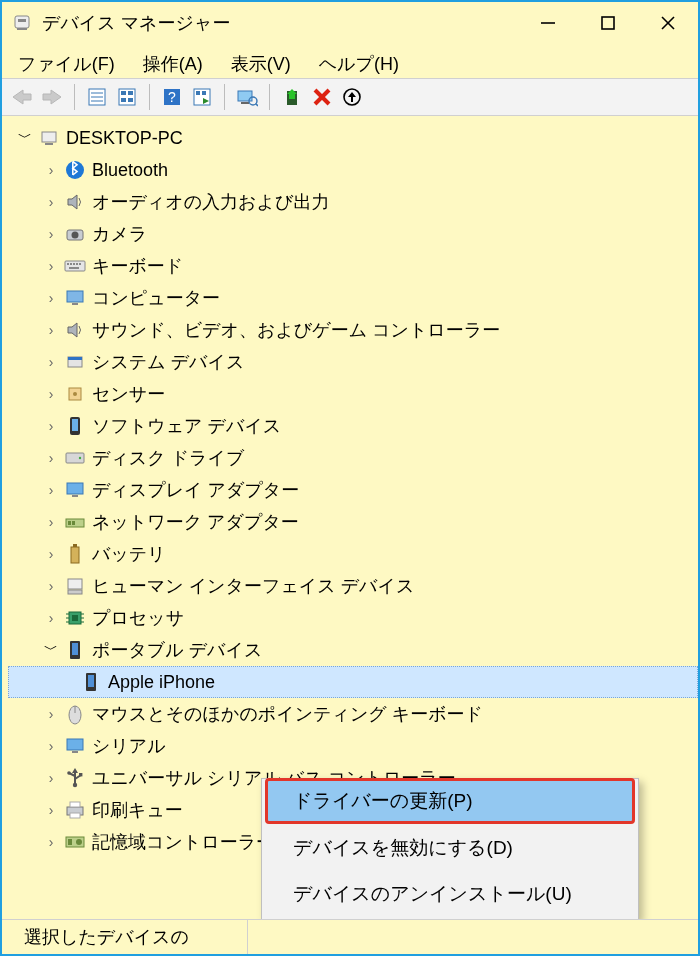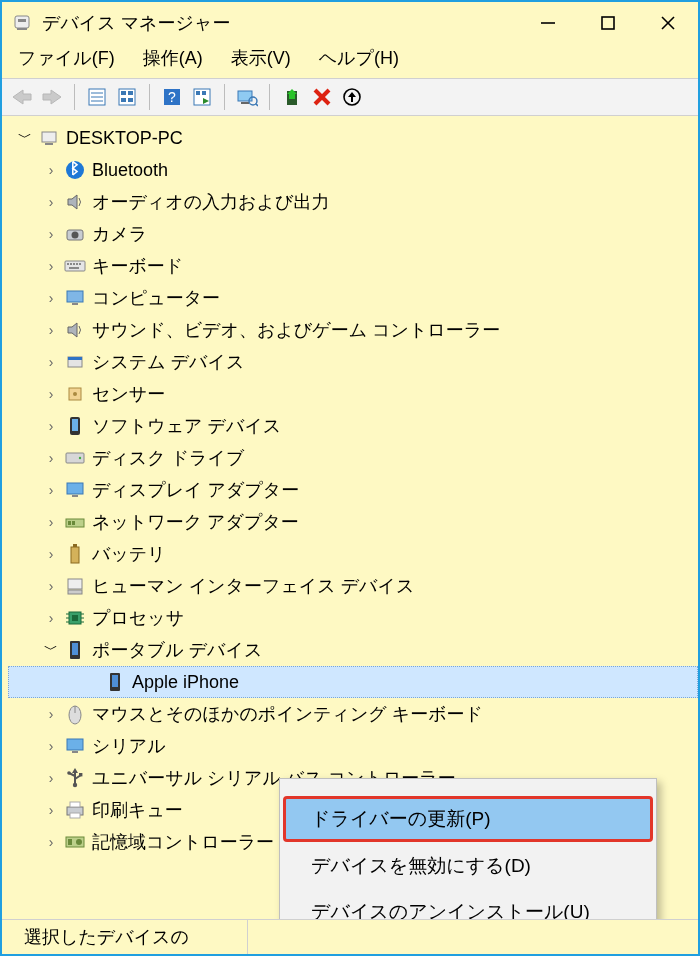"ファイル(F)" .menubar { align-items: flex-start -> flex-end }
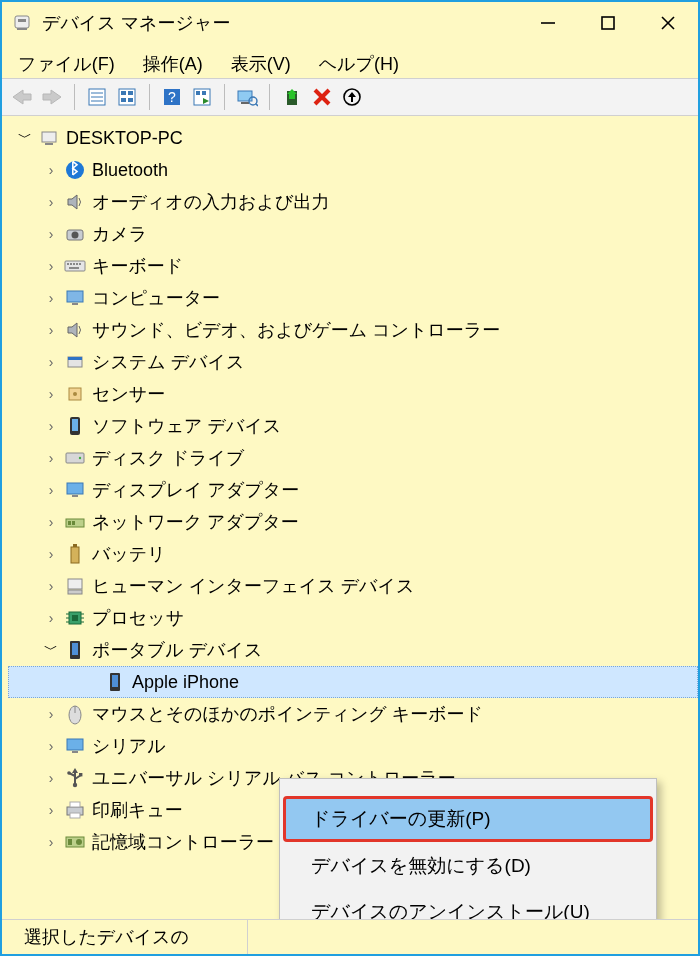"Apple iPhone" .lvl2 { padding-left: 72px -> 48px }
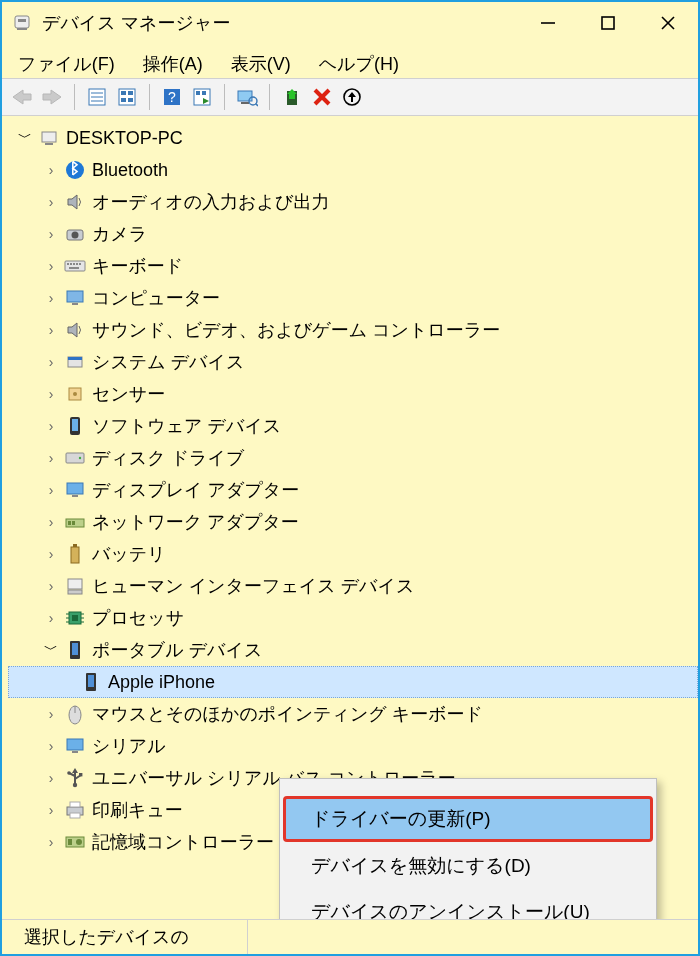"ドライバーの更新(P)" .ctx { left: 277px -> 259px; padding: 20px 3px -> 2px 3px }
